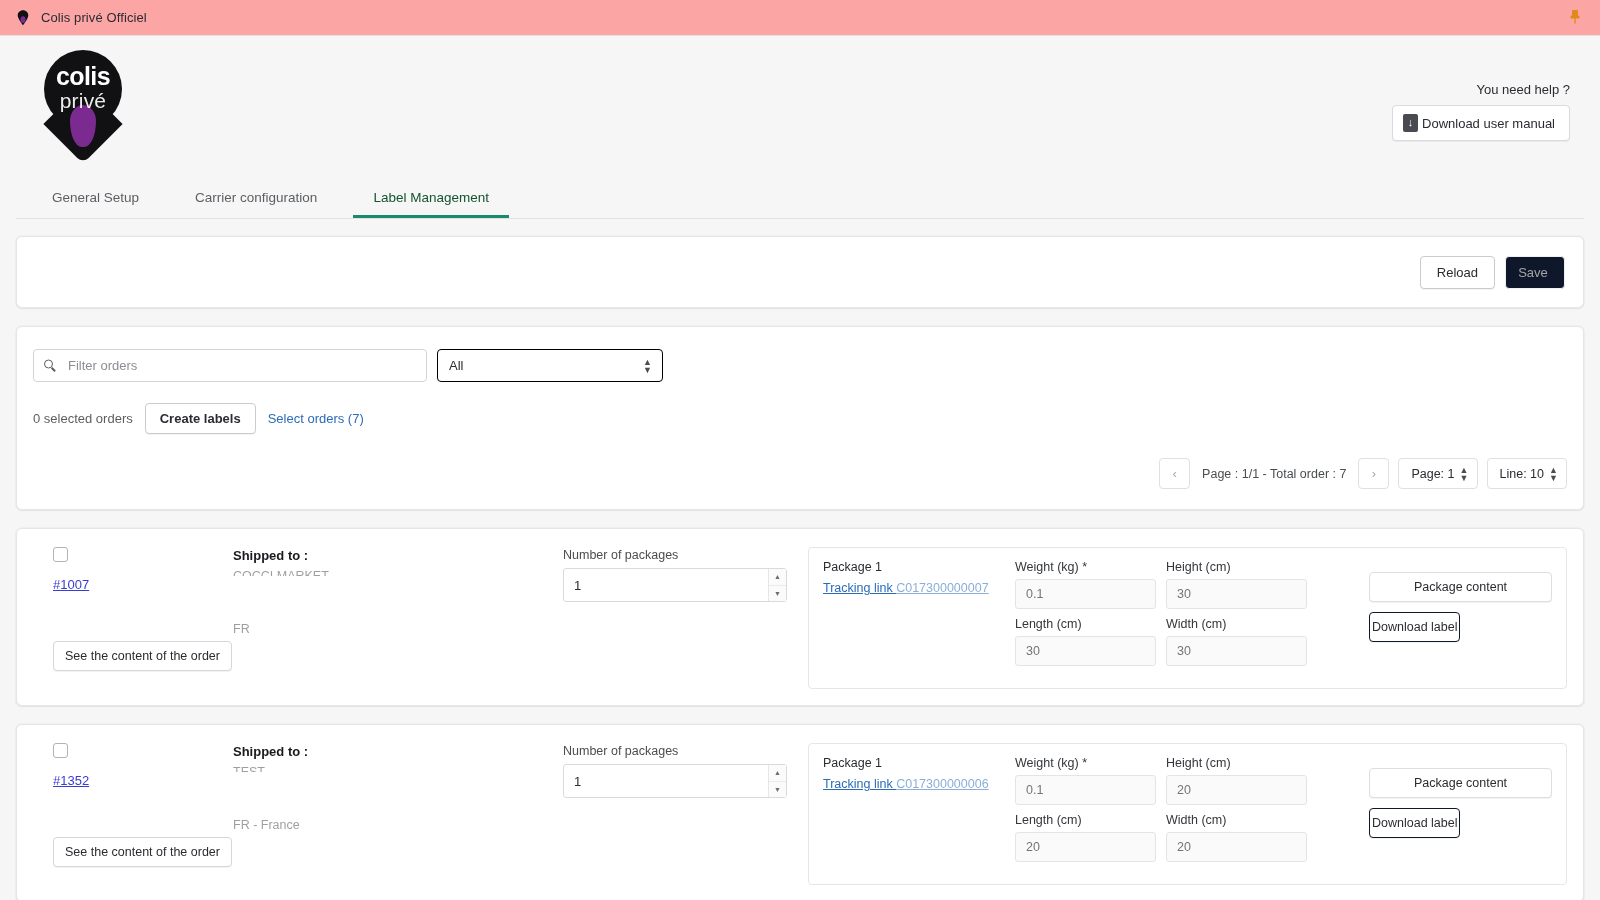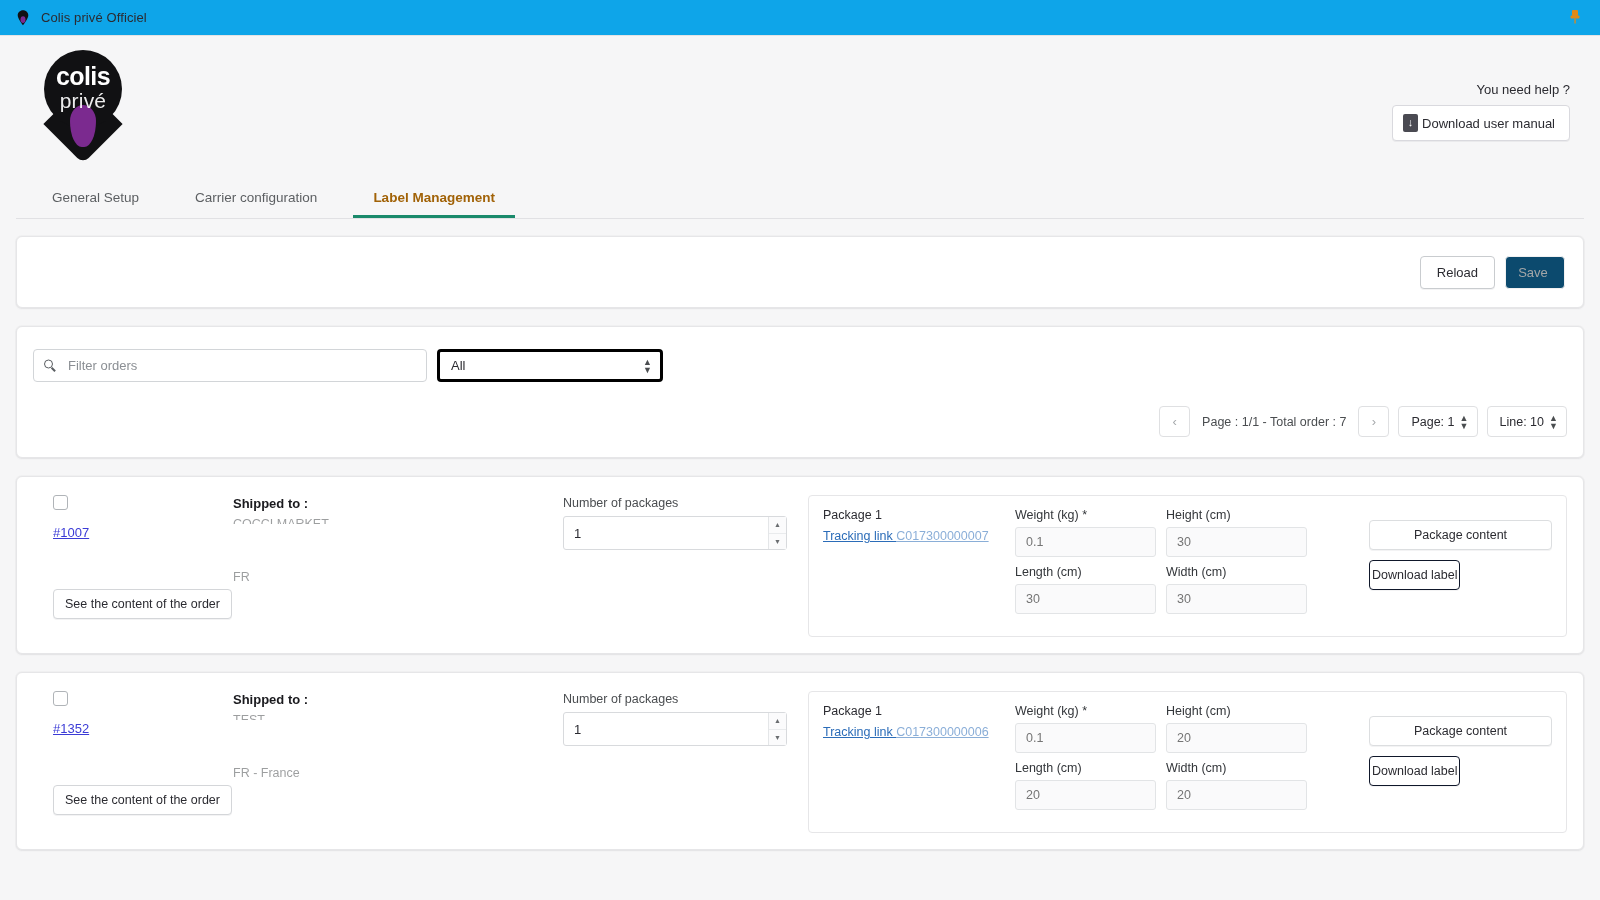"Colis privé Officiel" .topbar { background: #0ea5e9 -> #fca5a5 }
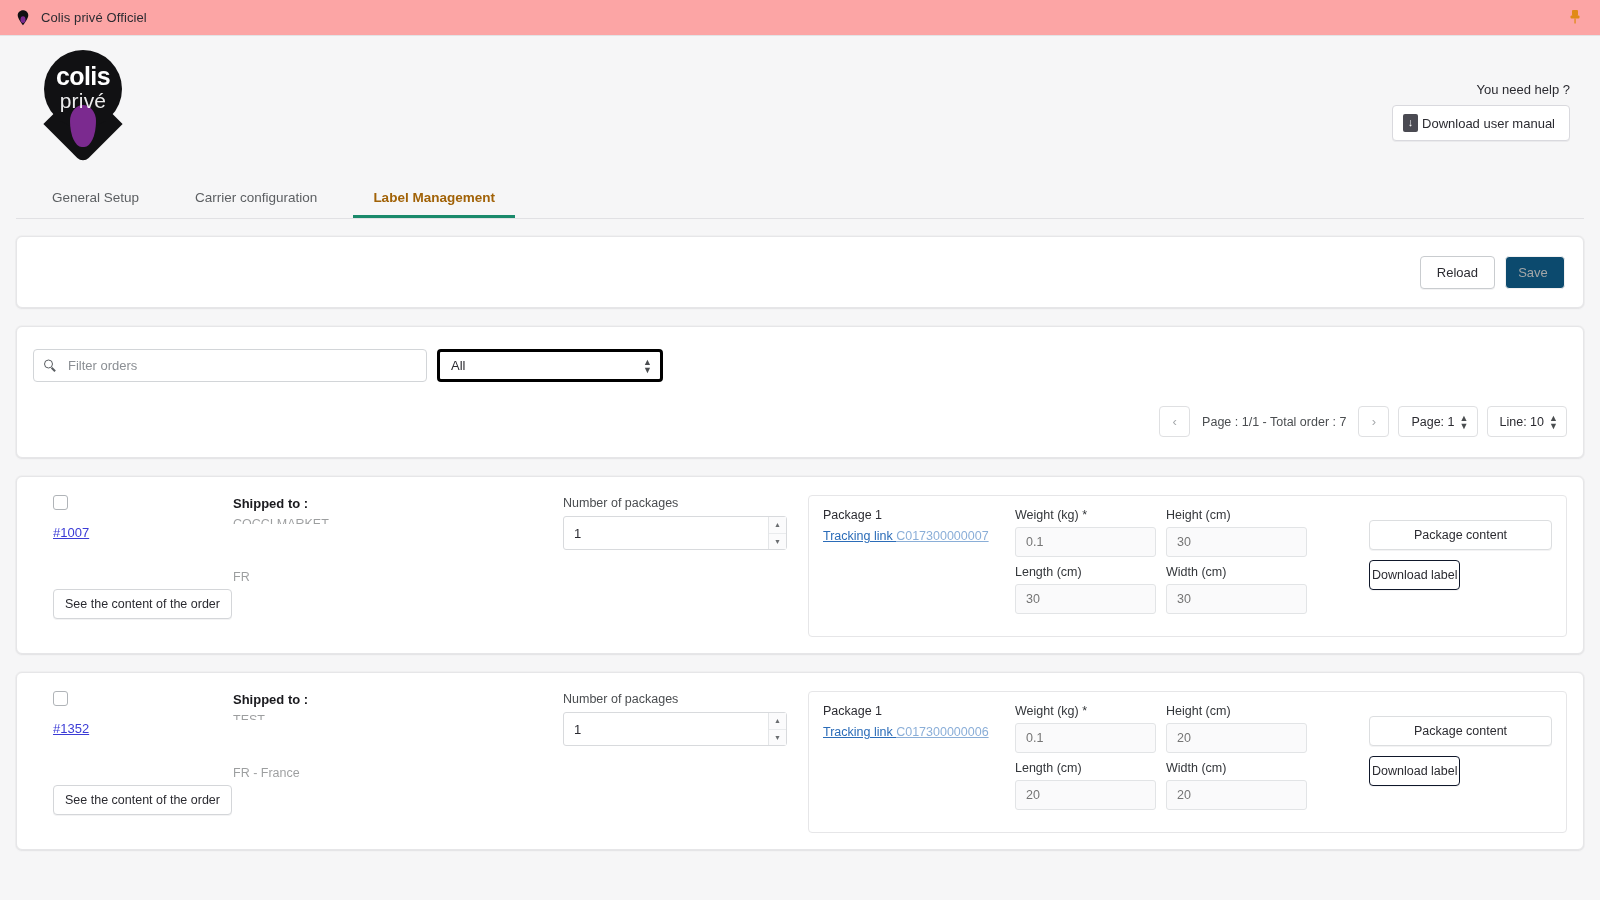"Label Management" .tab.active { color: #a16207 -> #14532d; font-weight: 700 -> 400 }
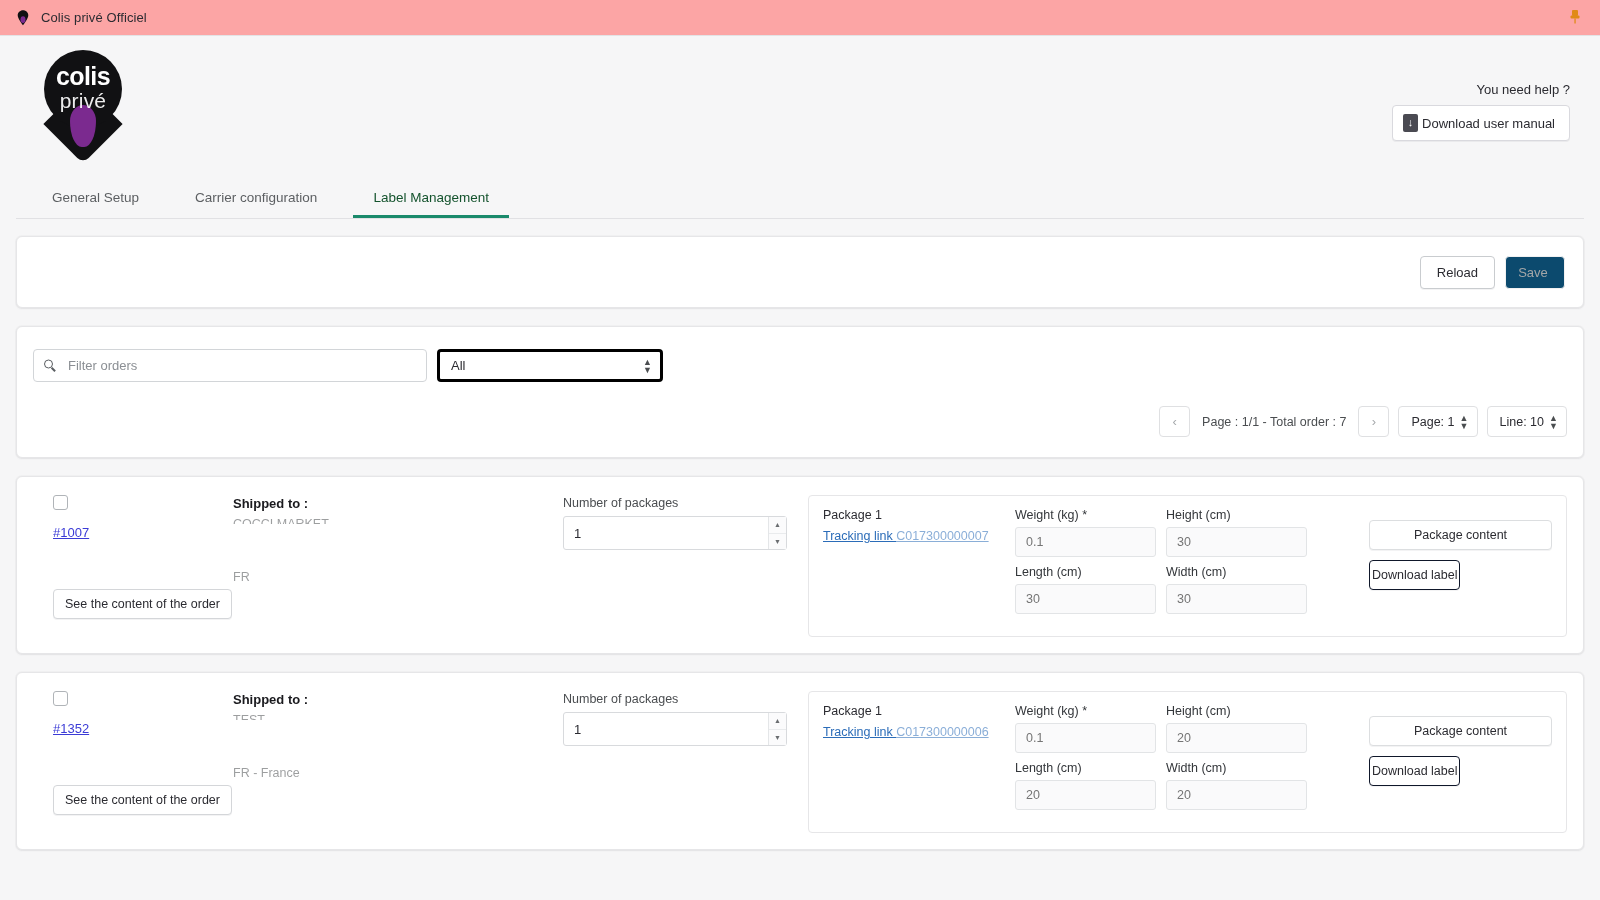"Save" .btn-save { background: #0c4a6e -> #0f172a }
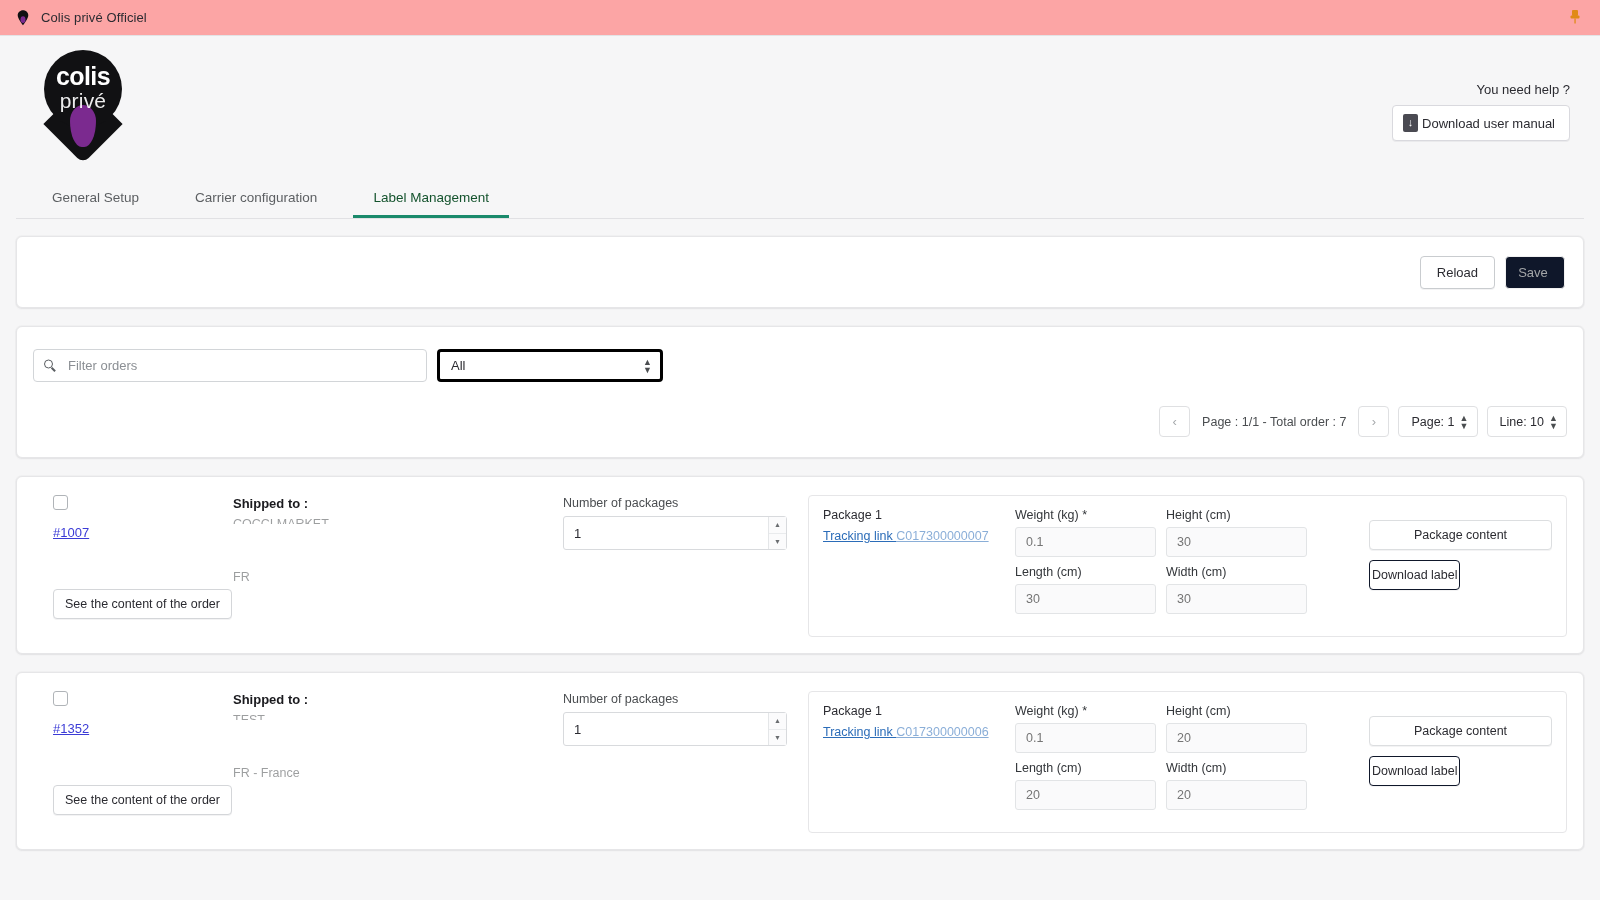"All" .select-box .sel { border: 3px solid #000000 -> 1px solid #000000 }
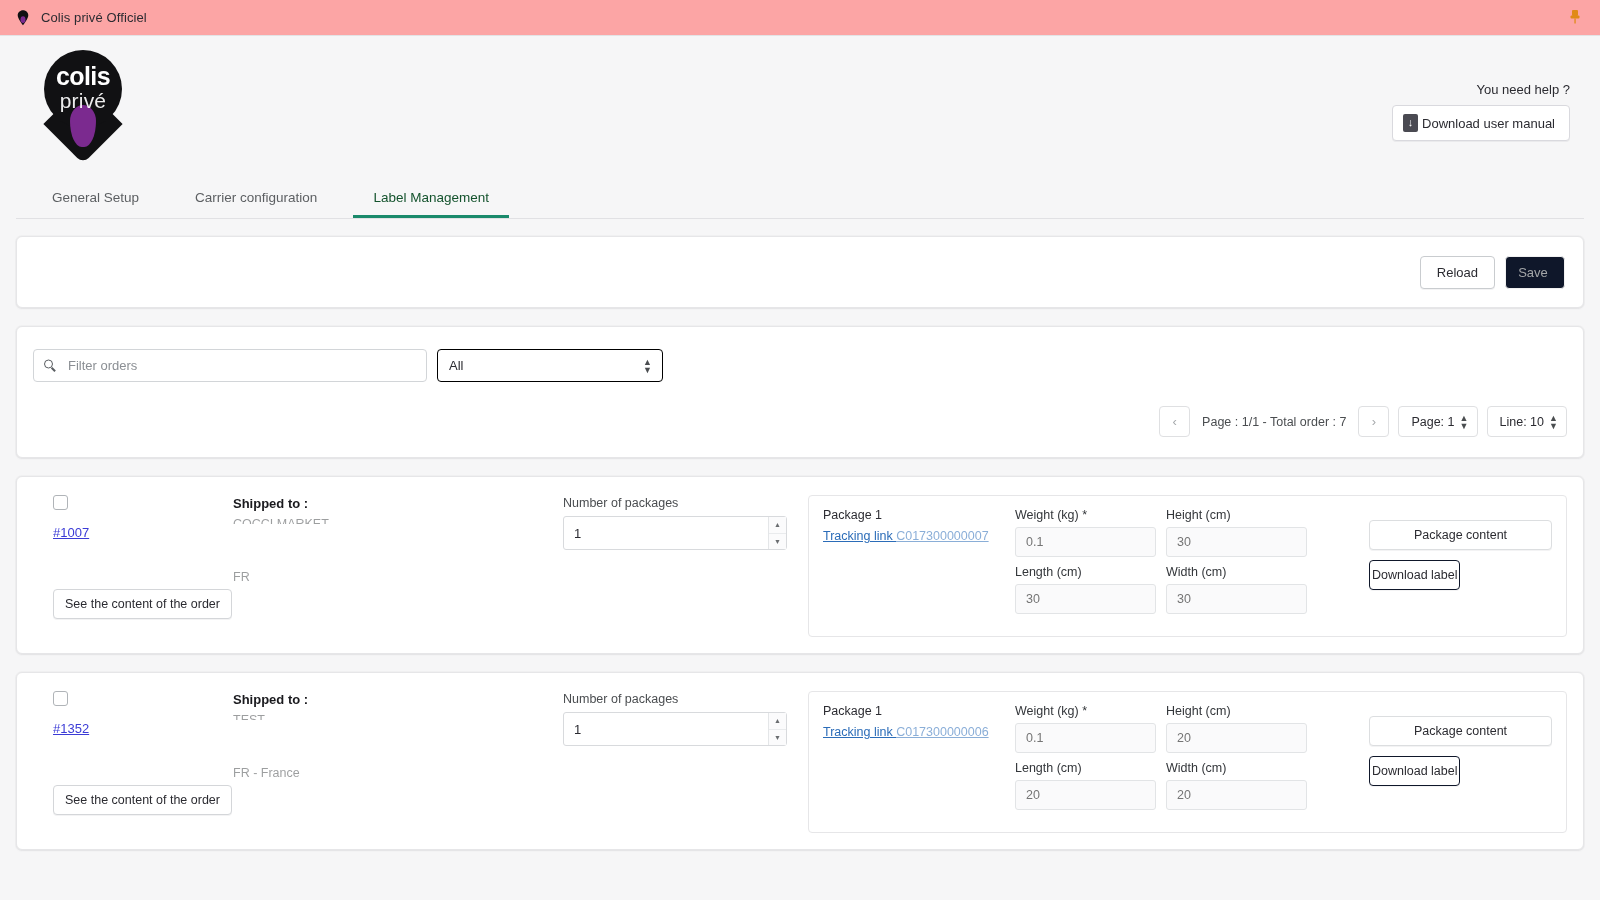"0 selected orders" div.sel-row { html: none -> <div> <span>0 selected orders</span> <button>Create labels</button> <span>Select orders (7)</span> </div> }
